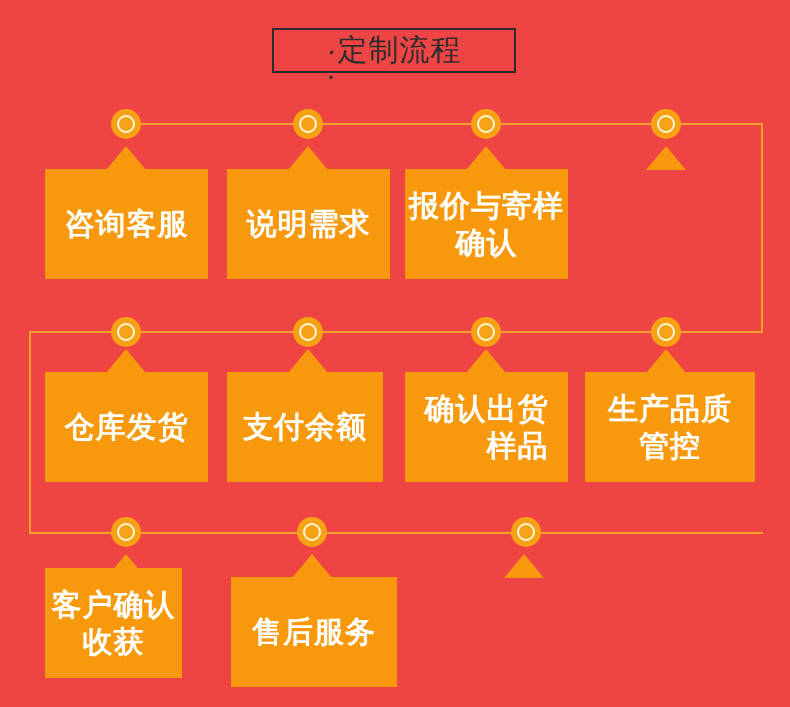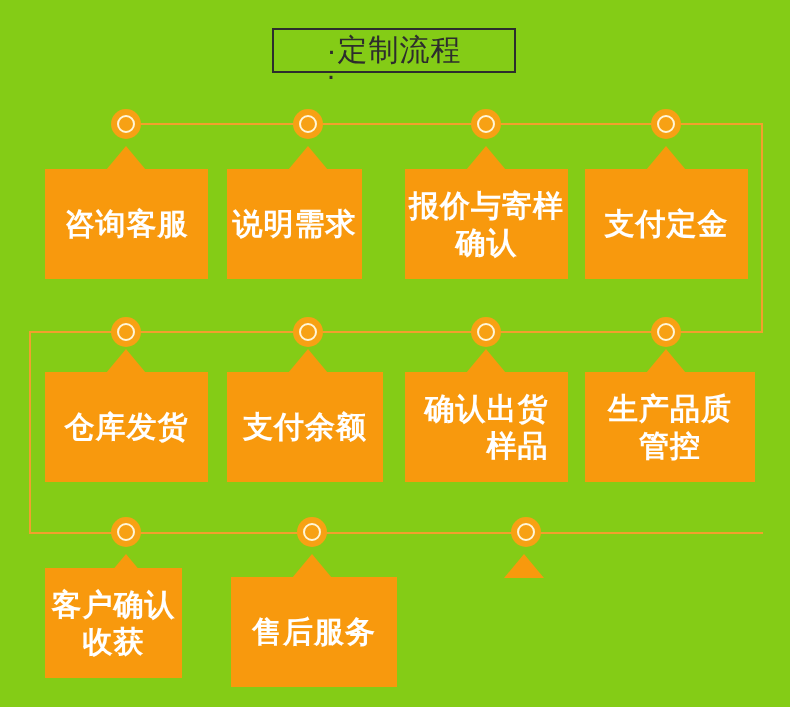"·定制流程" #stage { background: #84cc16 -> #ef4444 }
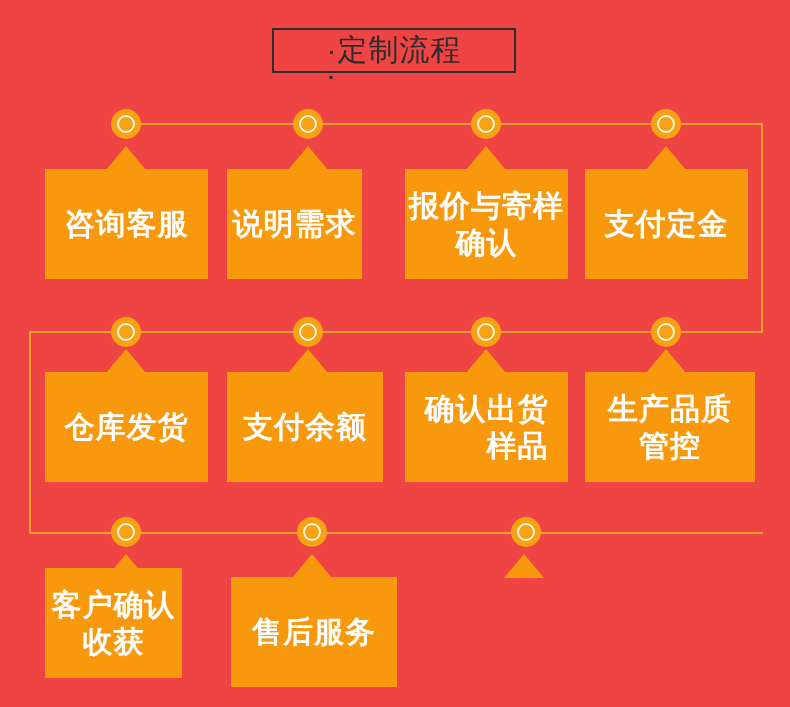"说明需求" div.box { width: 135px -> 163px }
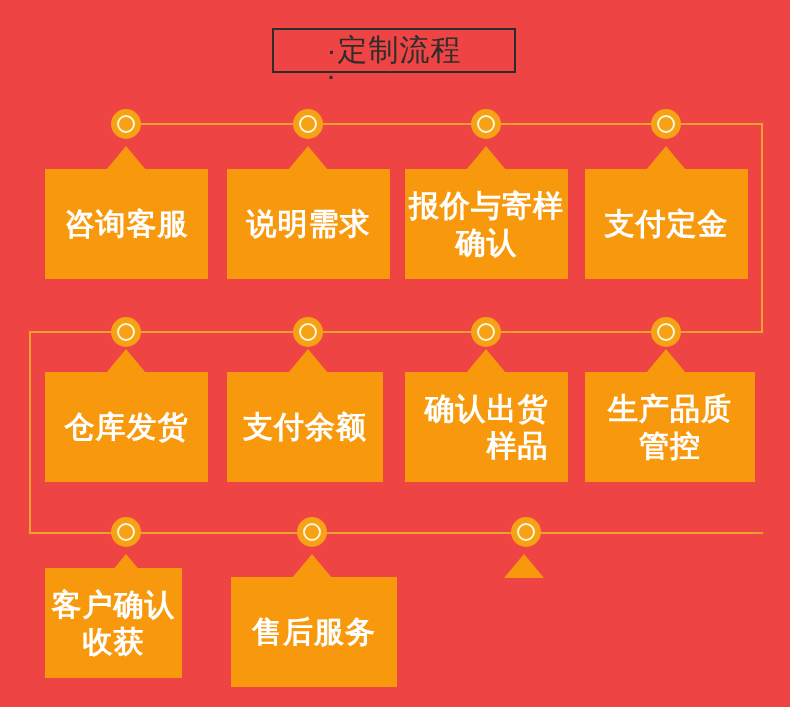"支付定金" div.box { html: <div> <span>支付定金</span> </div> -> none }
